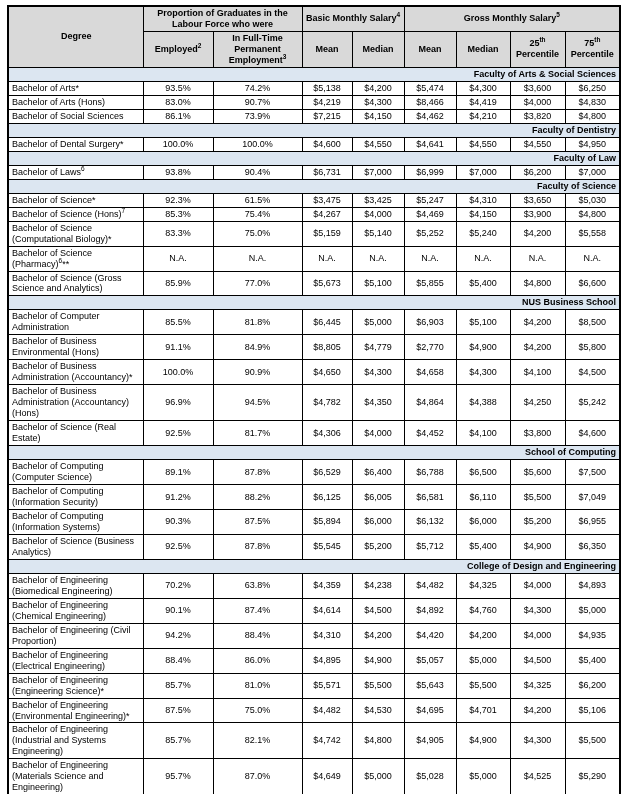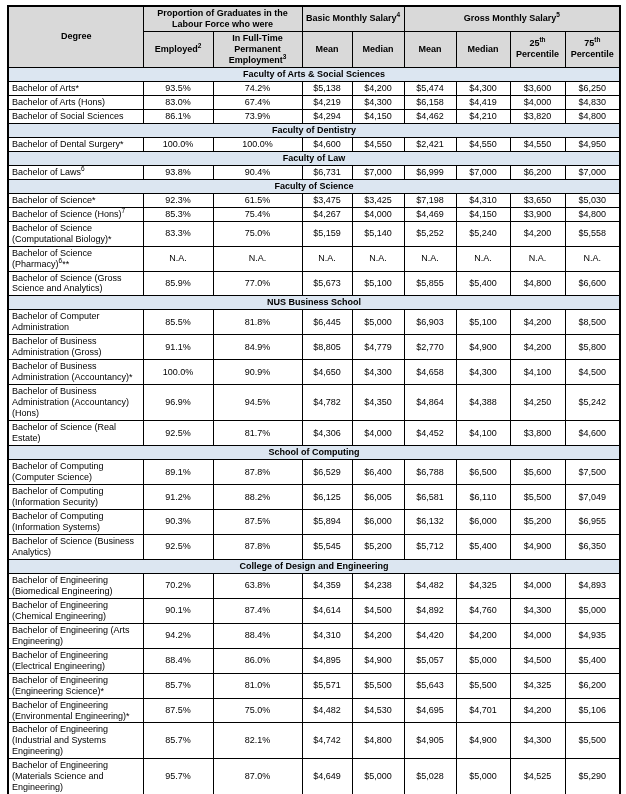"Faculty of Arts & Social" td.section-cell { text-align: center -> right }
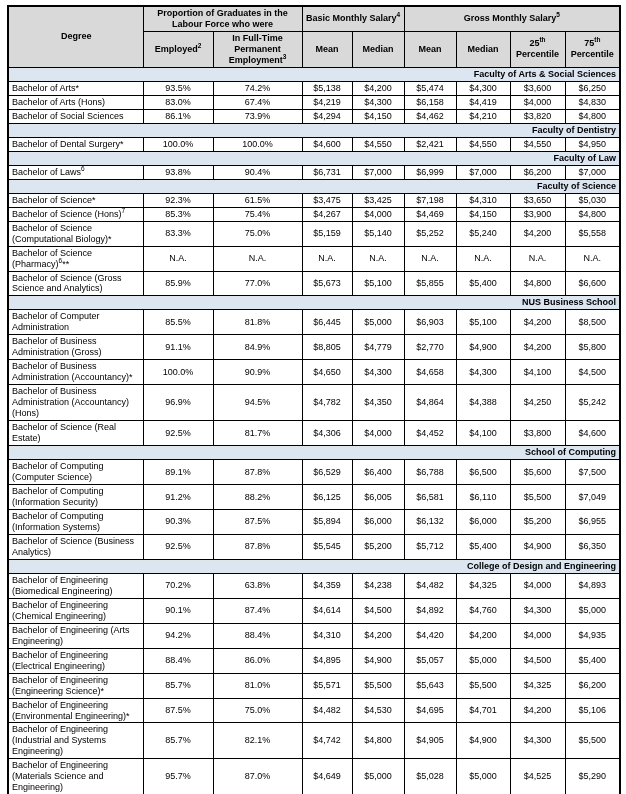"67.4%" td.value-cell { text: 67.4% -> 90.7% }
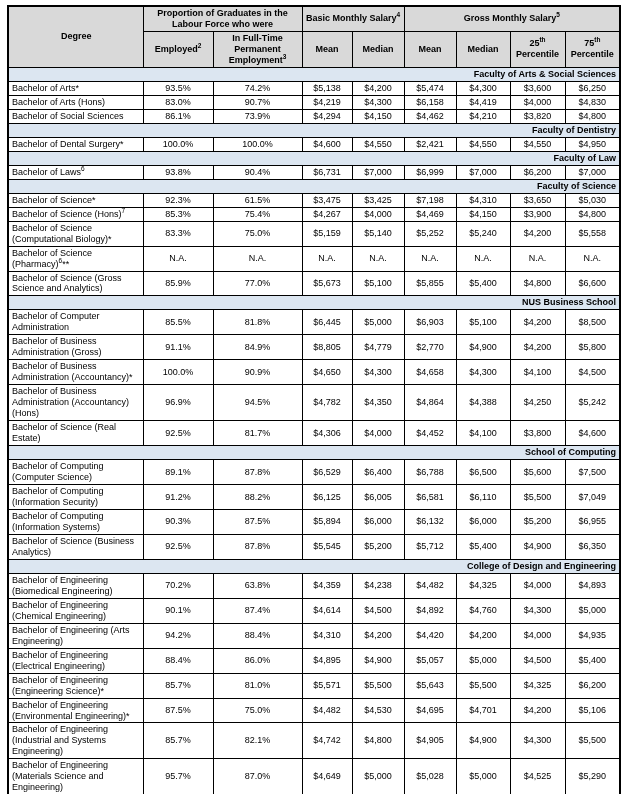"$6,158" td.value-cell { text: $6,158 -> $8,466 }
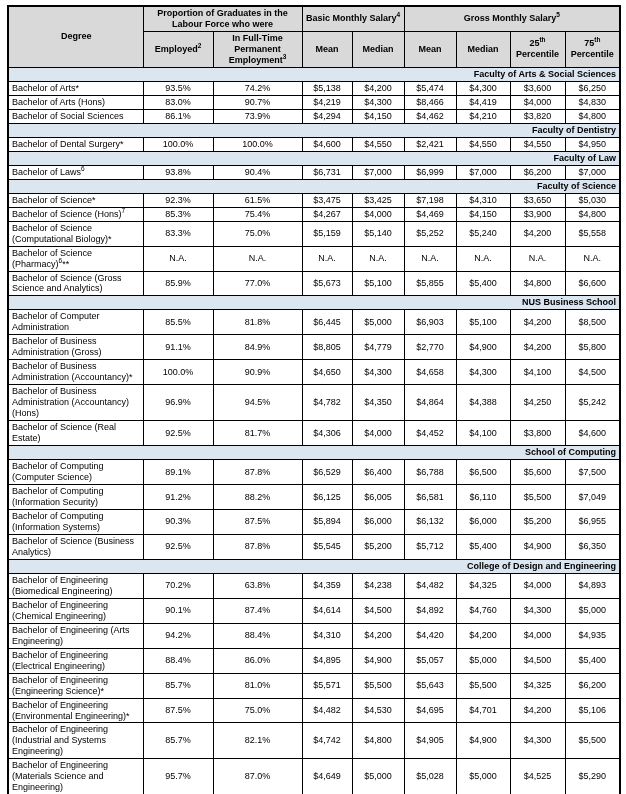"$4,294" td.value-cell { text: $4,294 -> $7,215 }
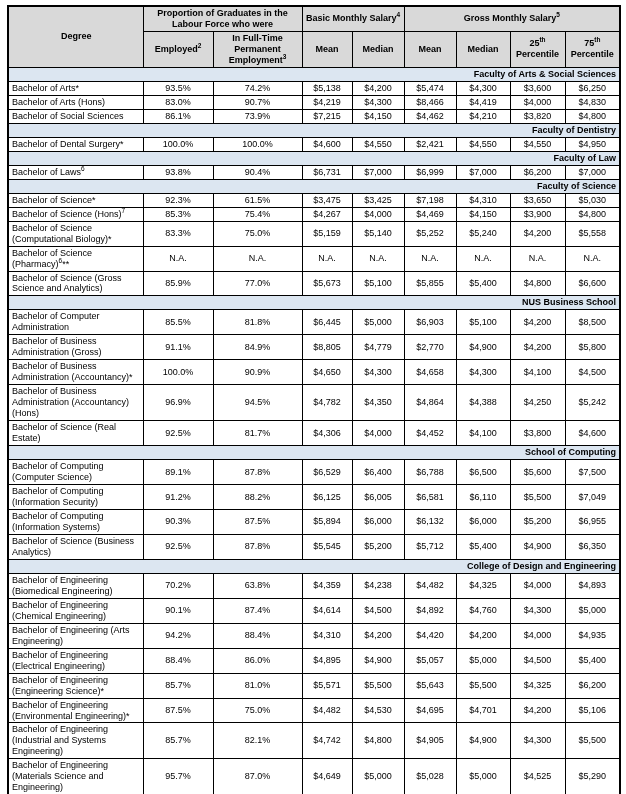"$2,421" td.value-cell { text: $2,421 -> $4,641 }
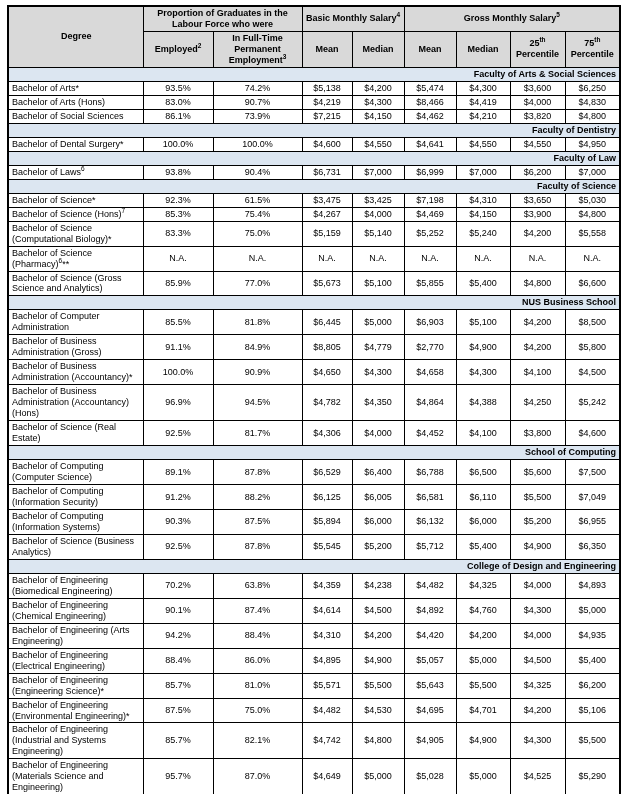"$7,198" td.value-cell { text: $7,198 -> $5,247 }
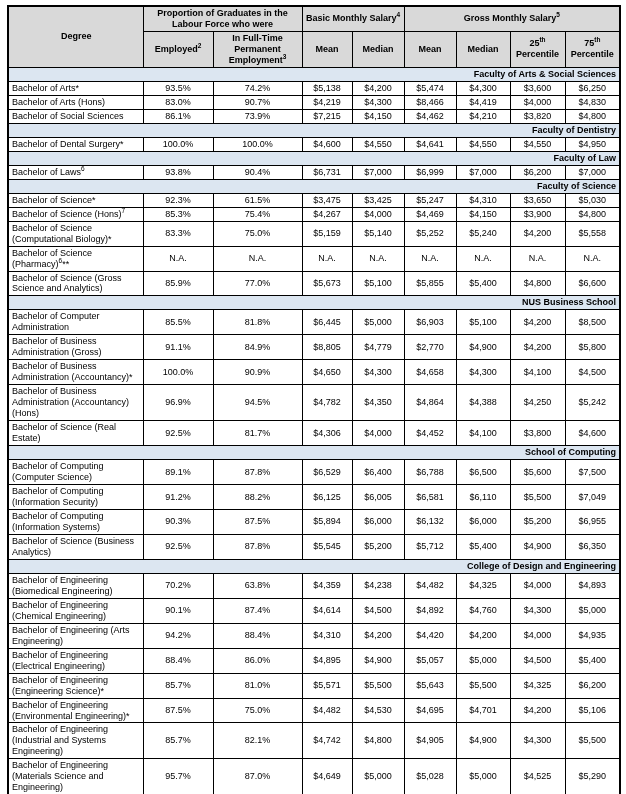"Bachelor of Business Administration (Gross)" span { text: Administration (Gross -> Environmental (Hons }
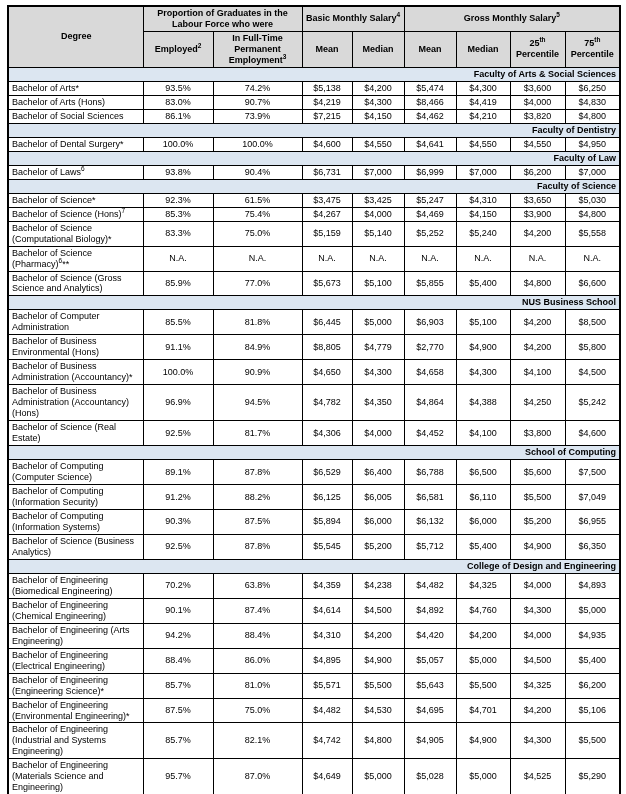"Bachelor of Engineering (Arts" span { text: Arts Engineering -> Civil Proportion }
